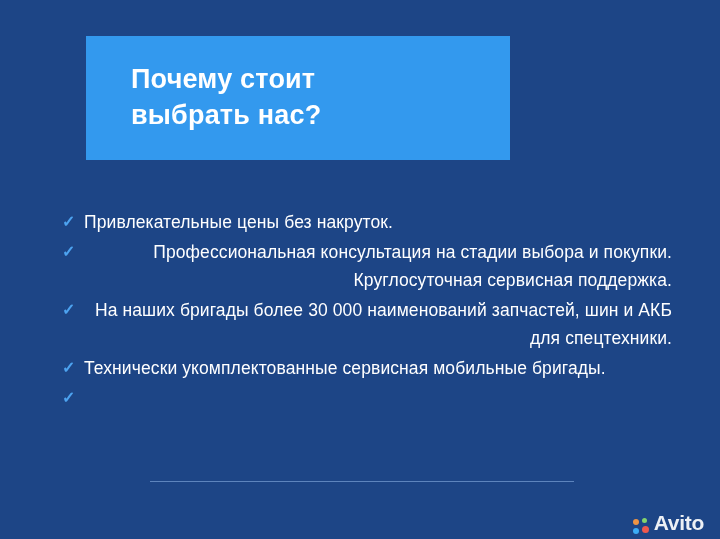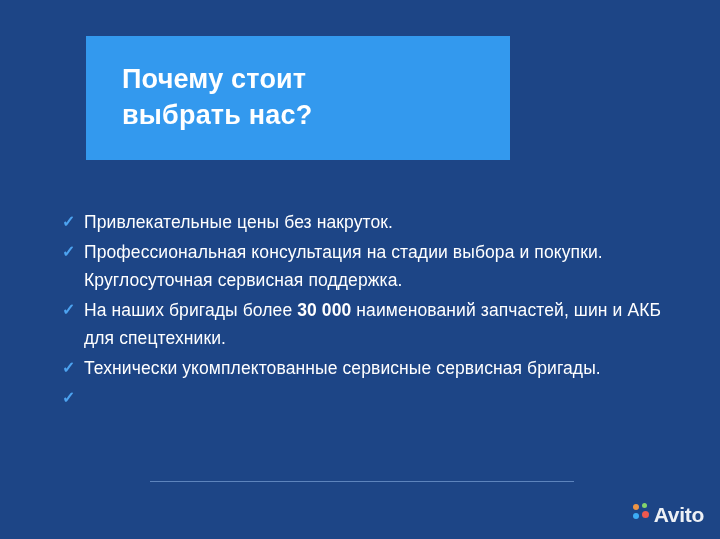"Почему стоит" .title-box { padding-left: 36px -> 45px }
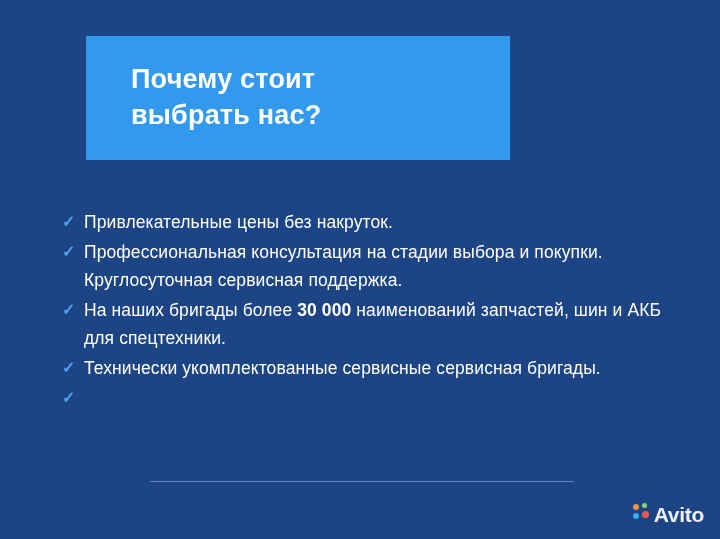"Привлекательные цены без накруток." .bullet-text { text-align: none -> right }
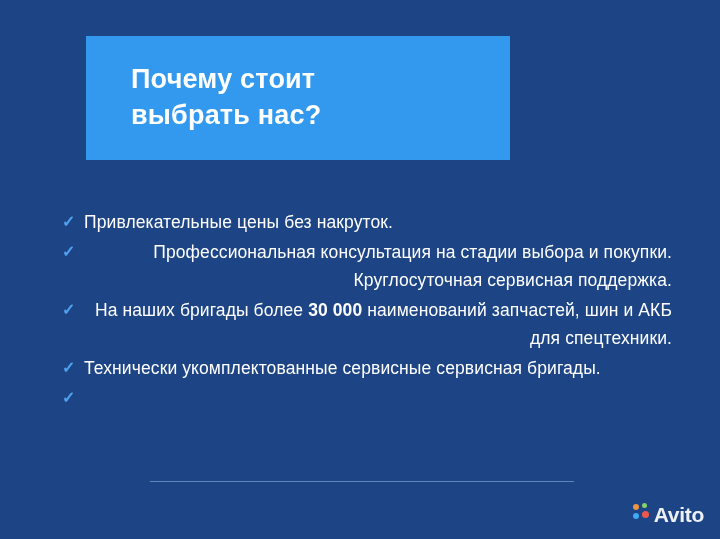"30 000" .bullet-text b { font-weight: bold -> normal }
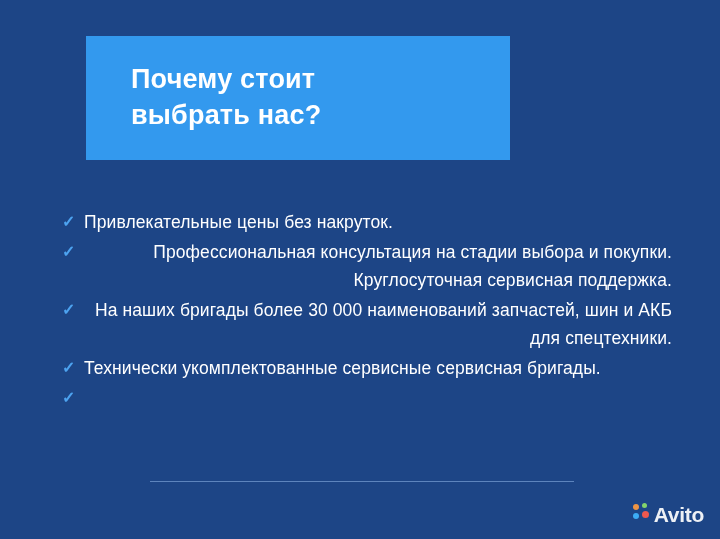"Технически укомплектованные сервисные" span { text: сервисные сервисная -> сервисная мобильные }
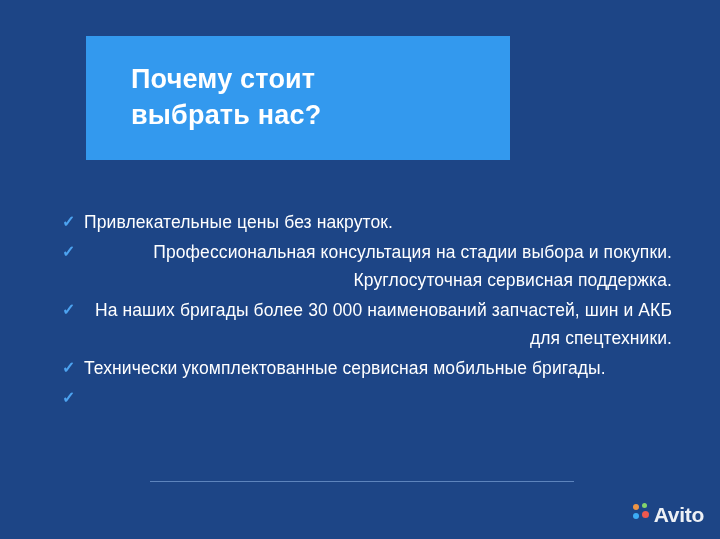"Avito" .watermark { align-items: flex-start -> flex-end; bottom: 12px -> 4px }
